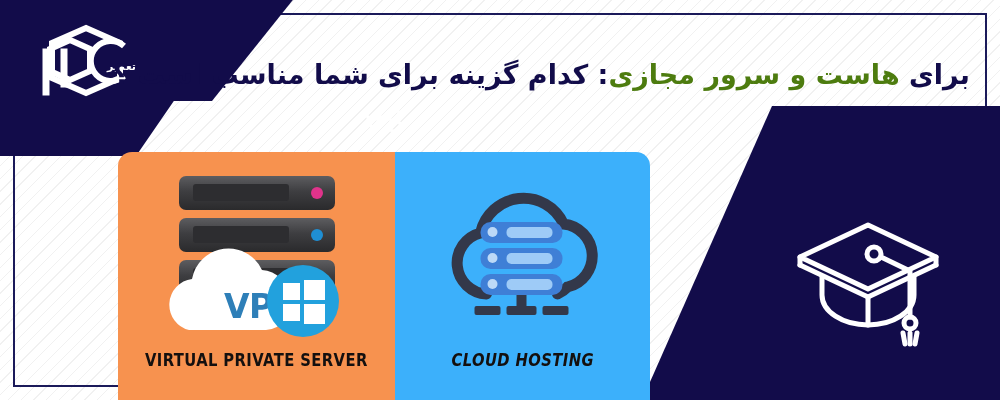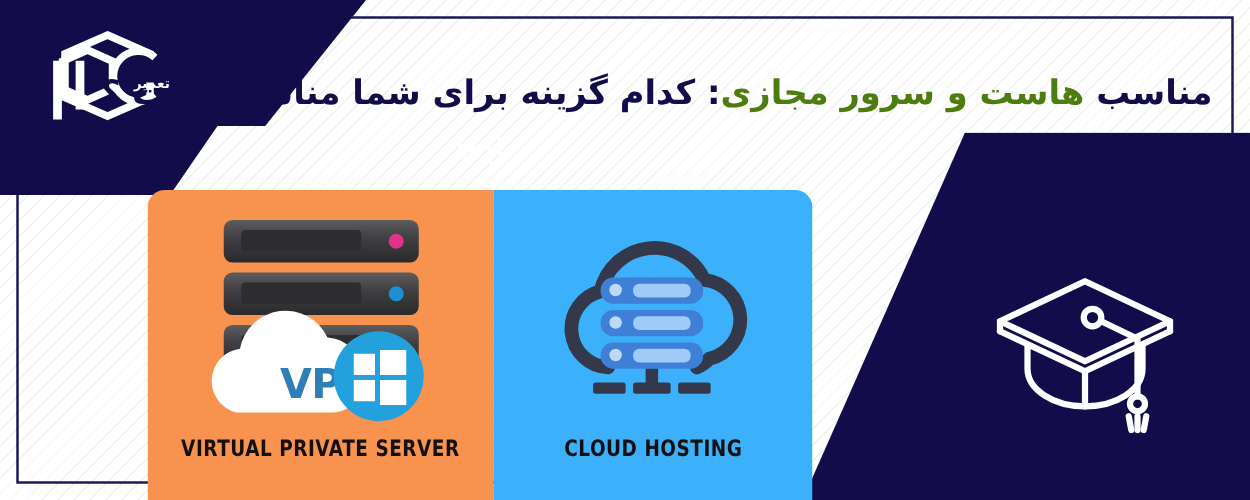"مناسب" span.hl-navy { text: مناسب -> برای }
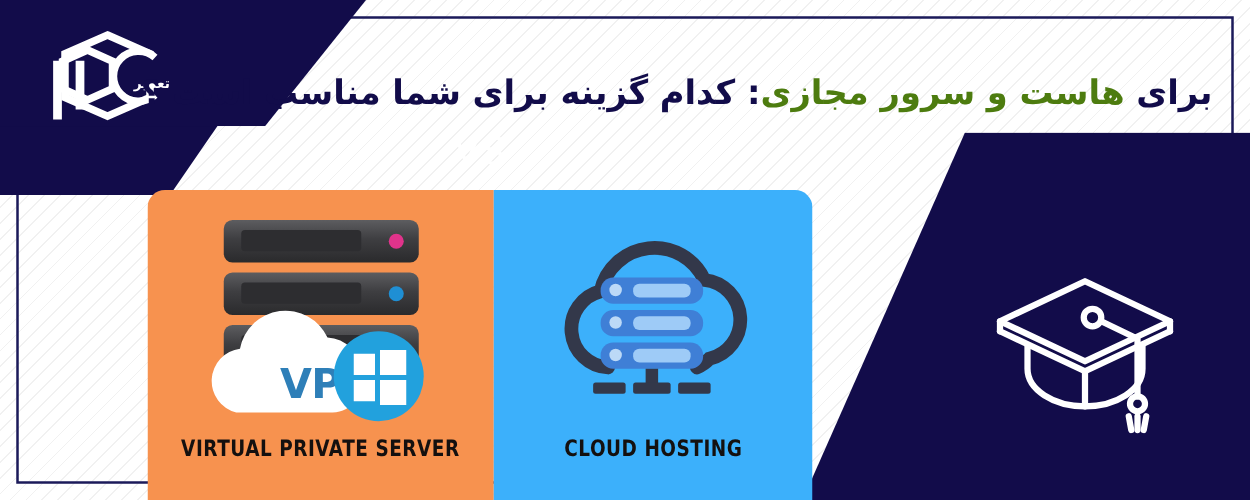"CLOUD HOSTING" .pane-right { font-style: none -> italic }
